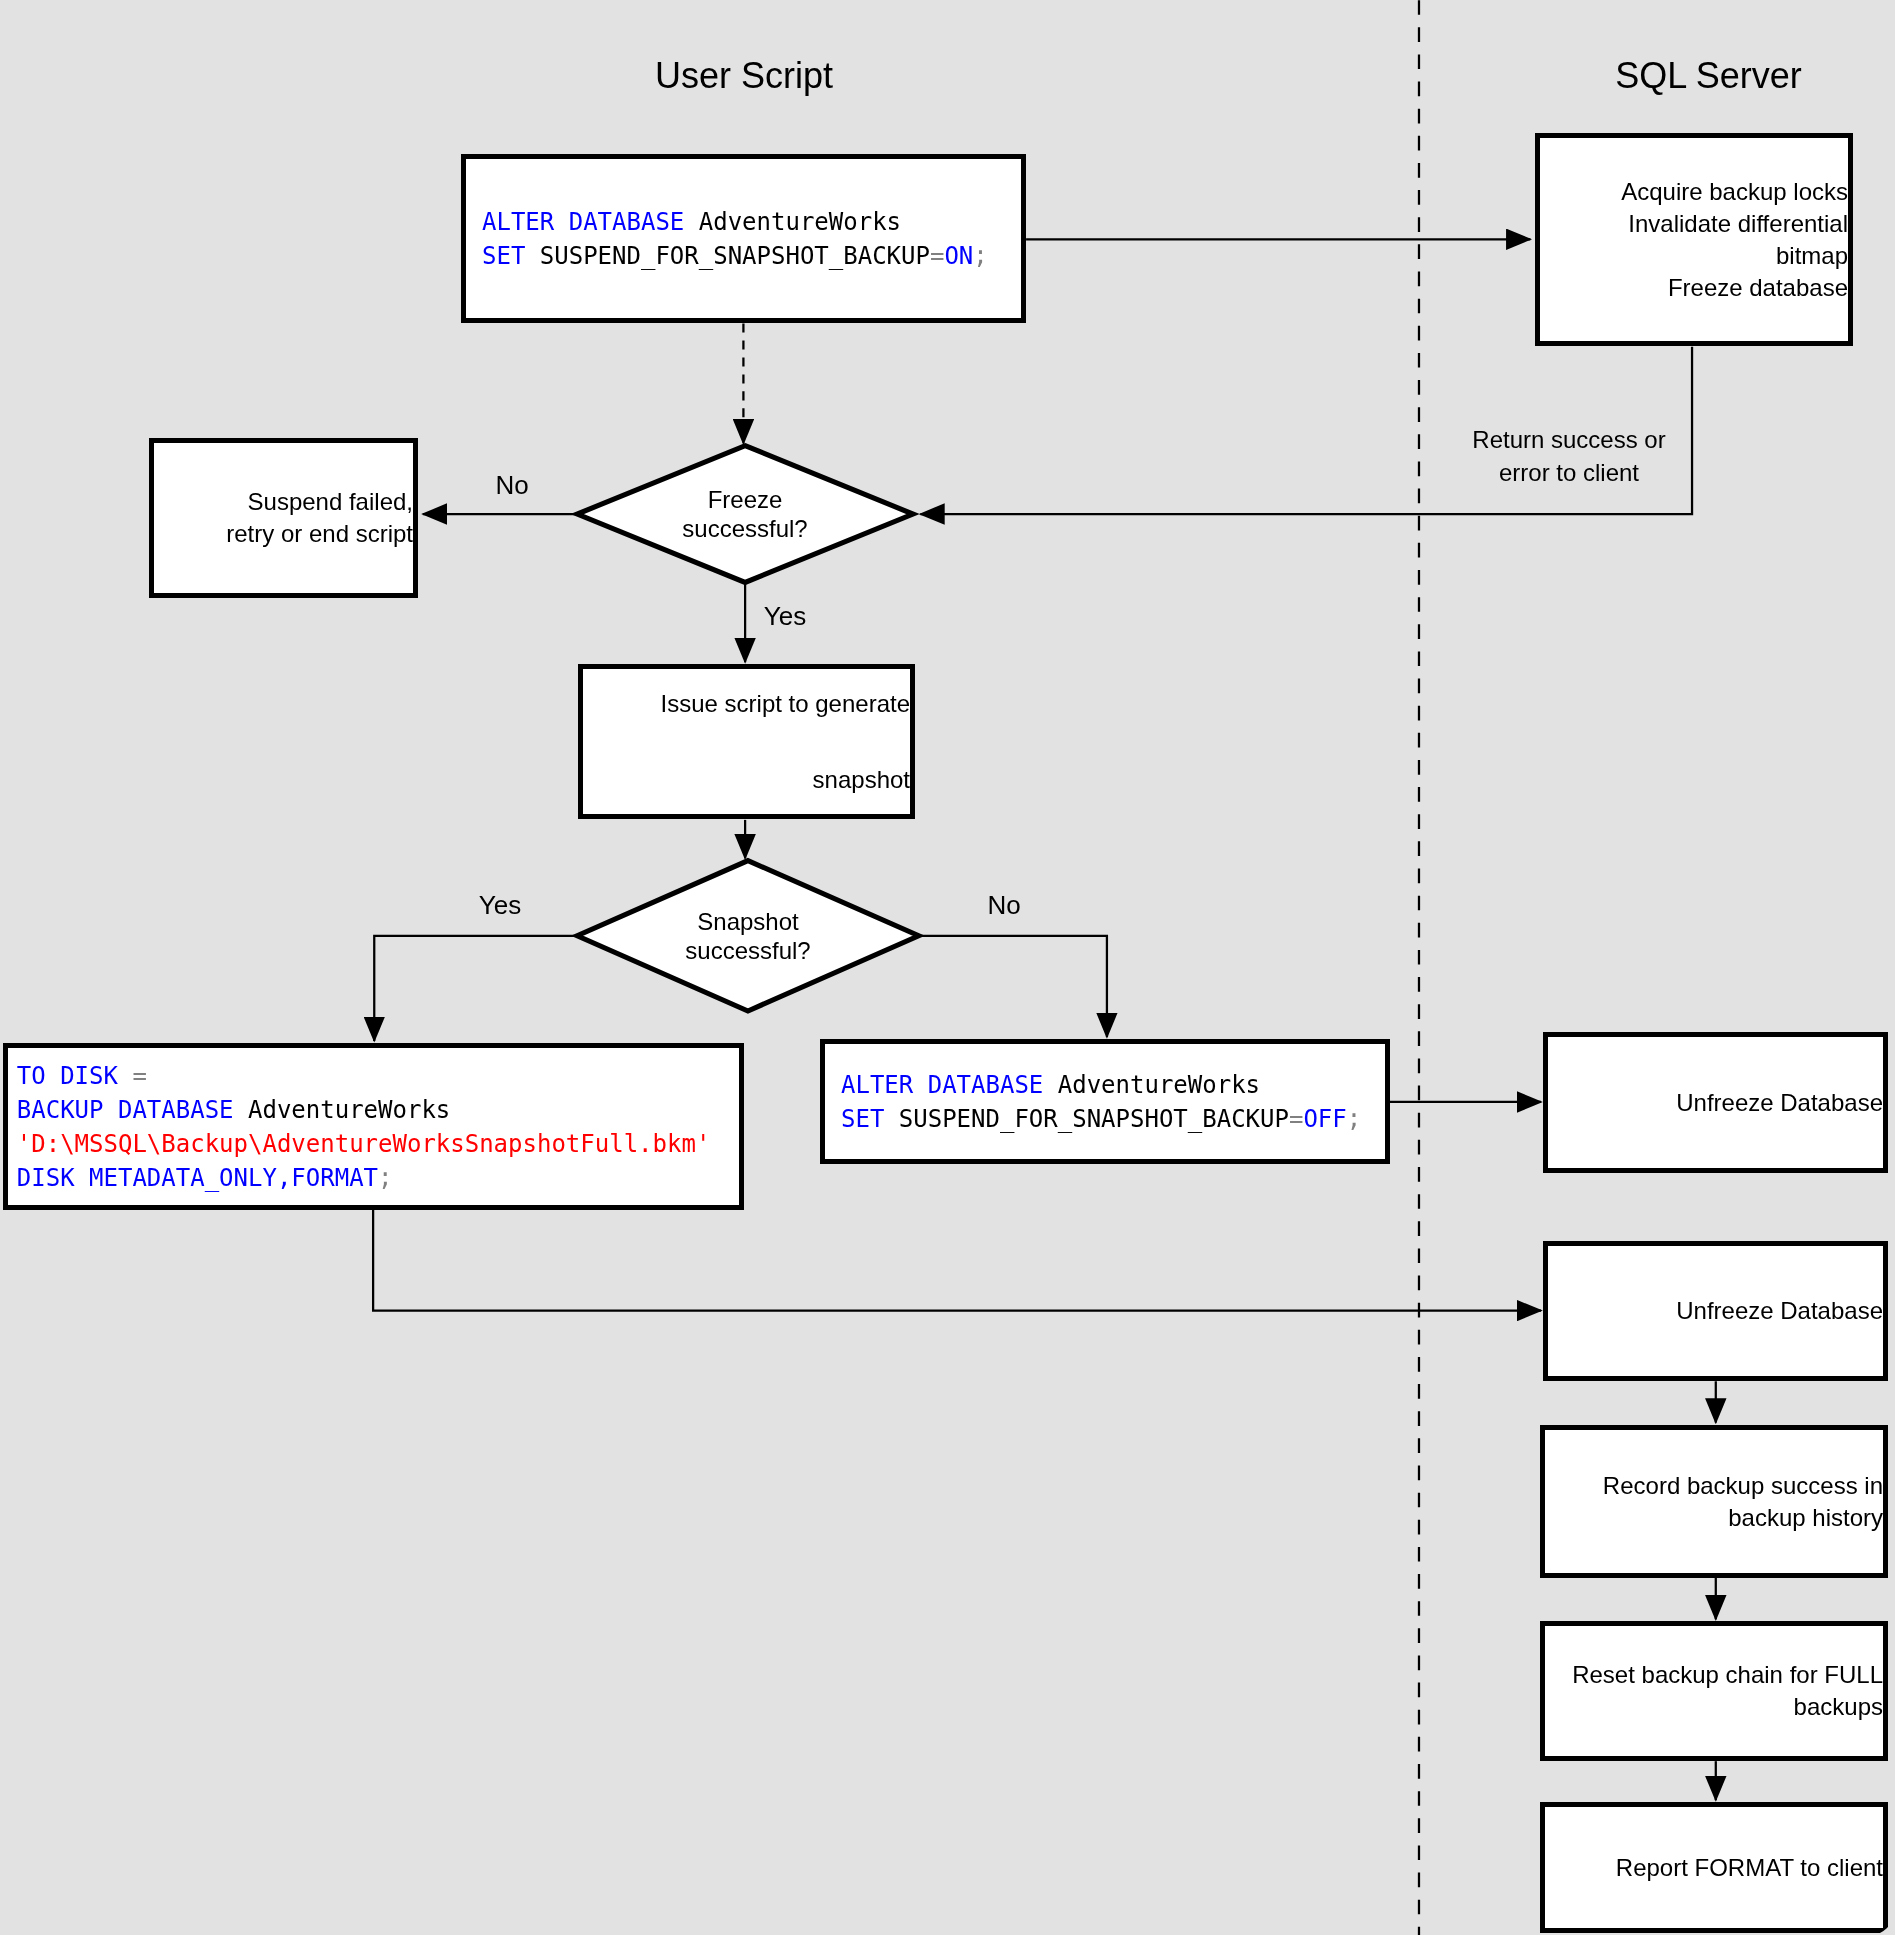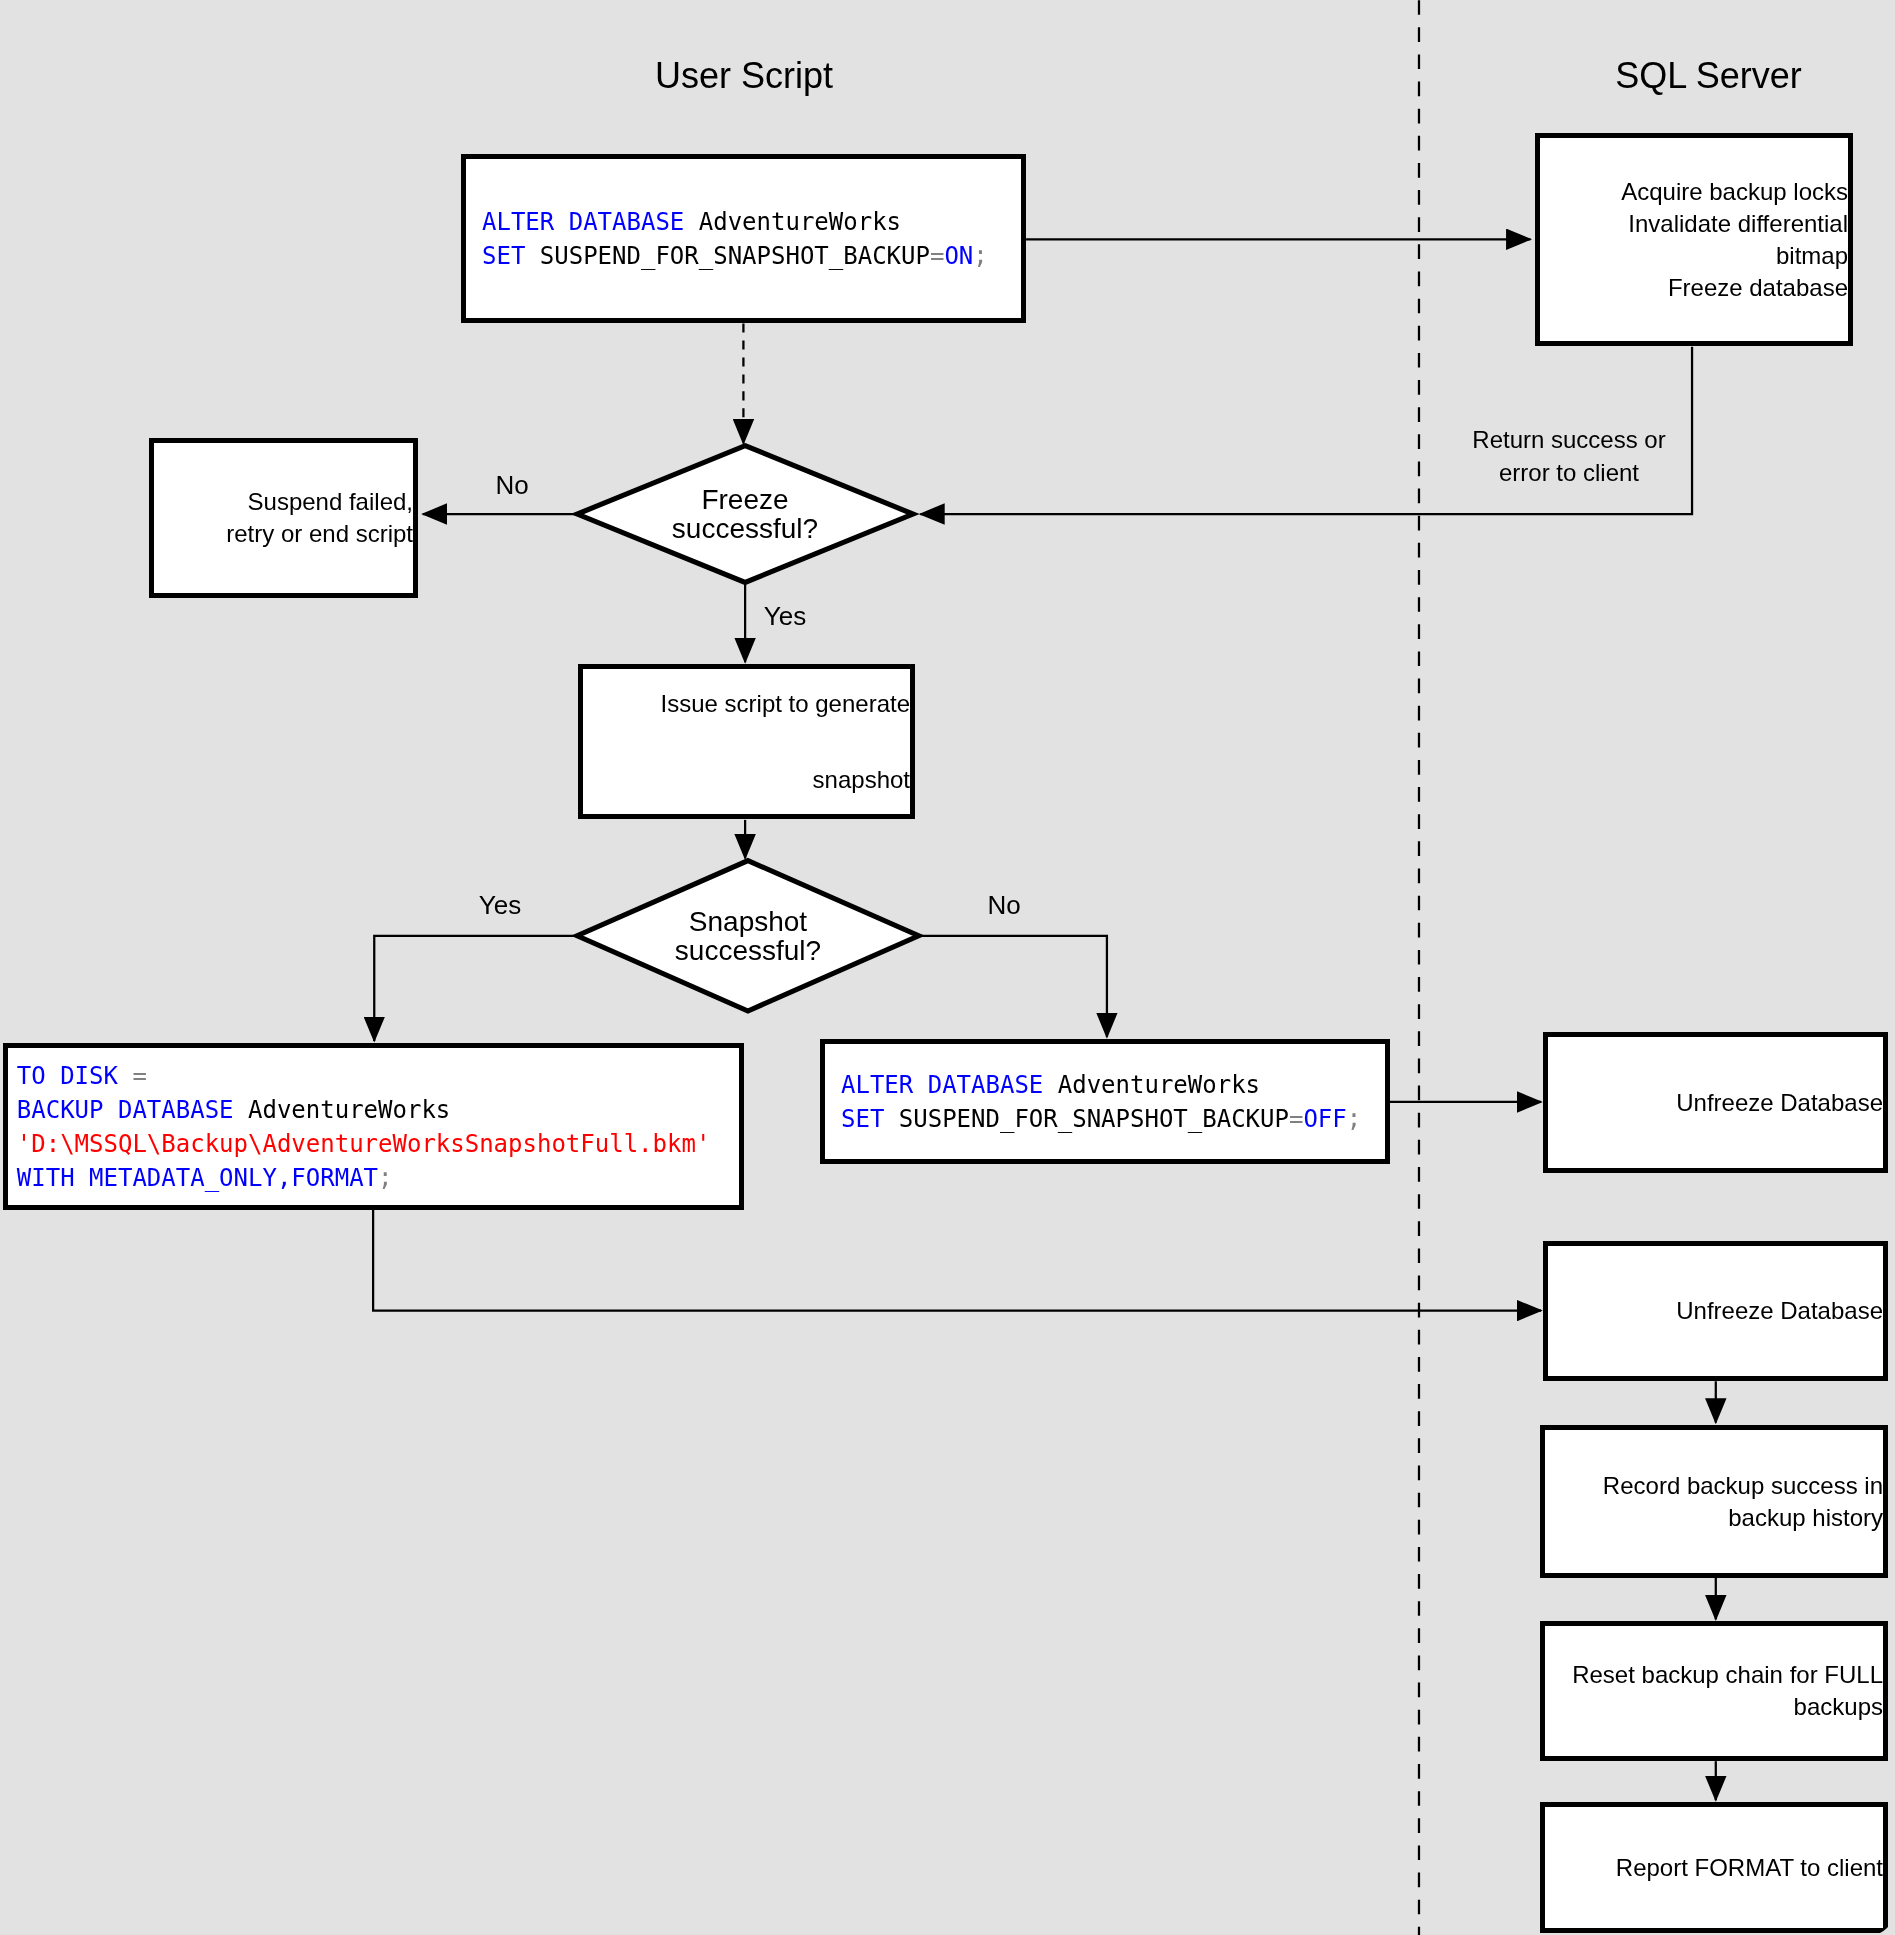"Freeze" .dlabel { font-size: 28px -> 24px }
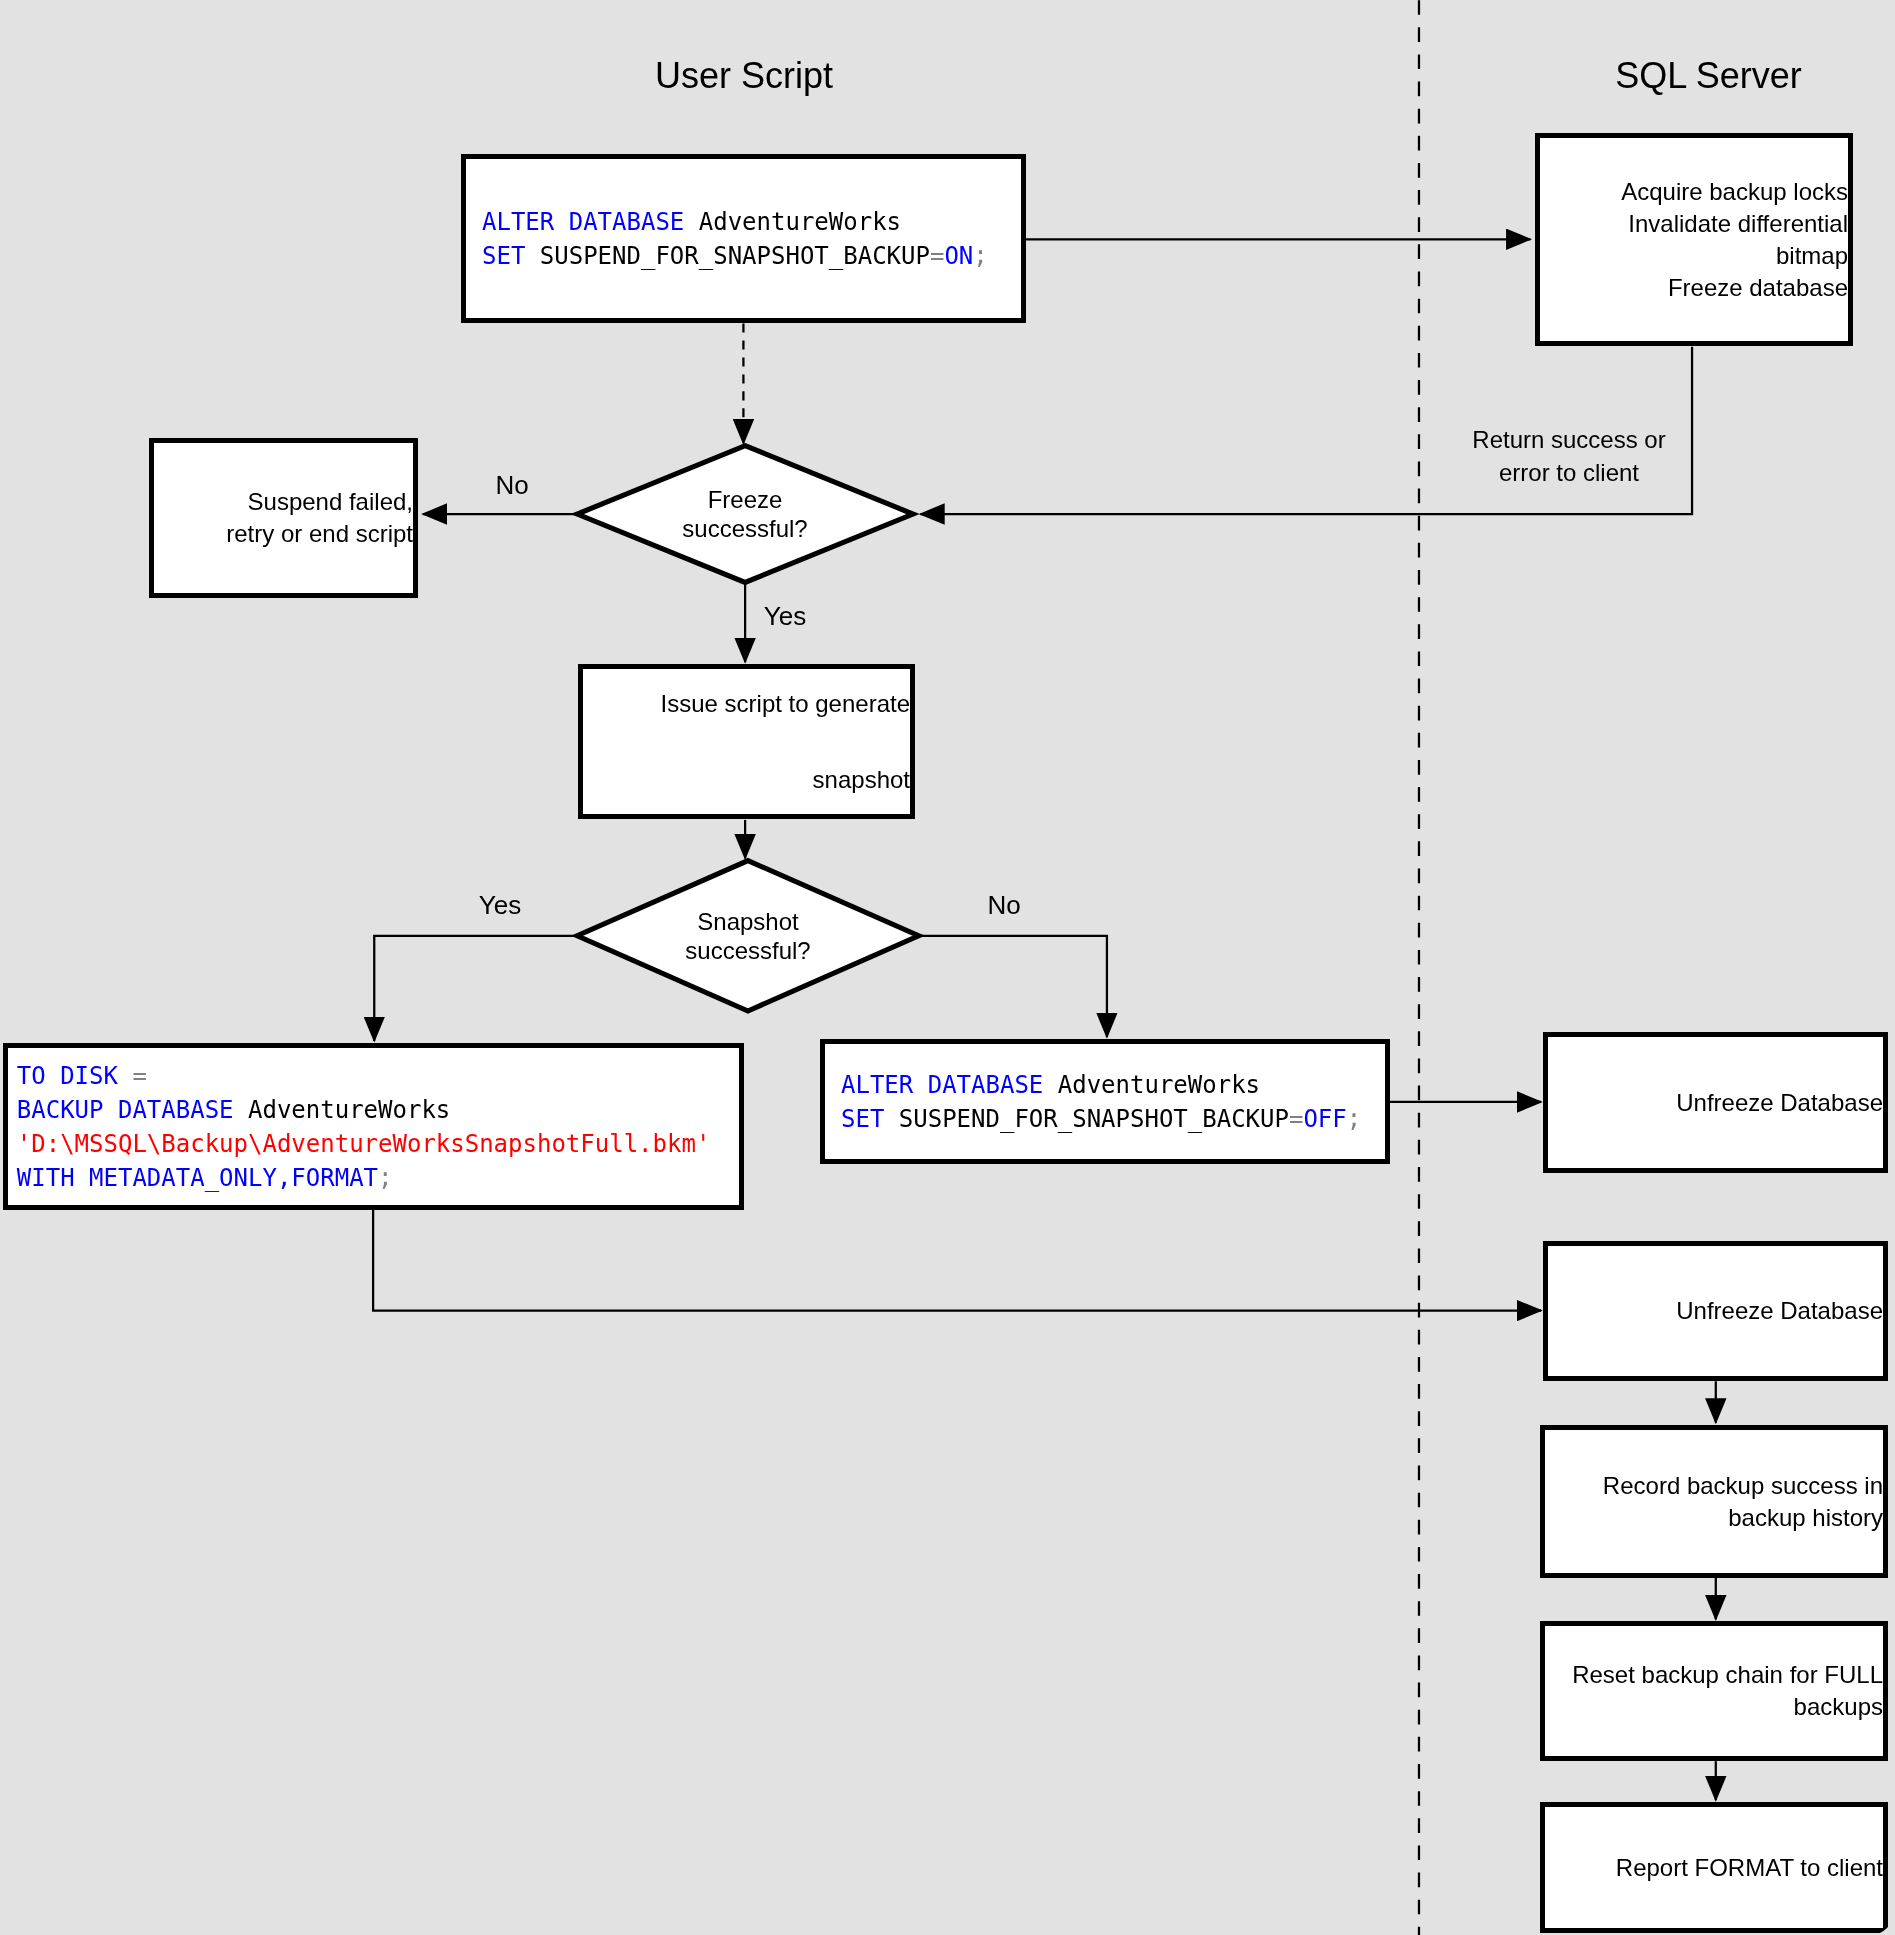"WITH METADATA_ONLY,FORMAT" span.tok-kw { text: WITH -> DISK }
